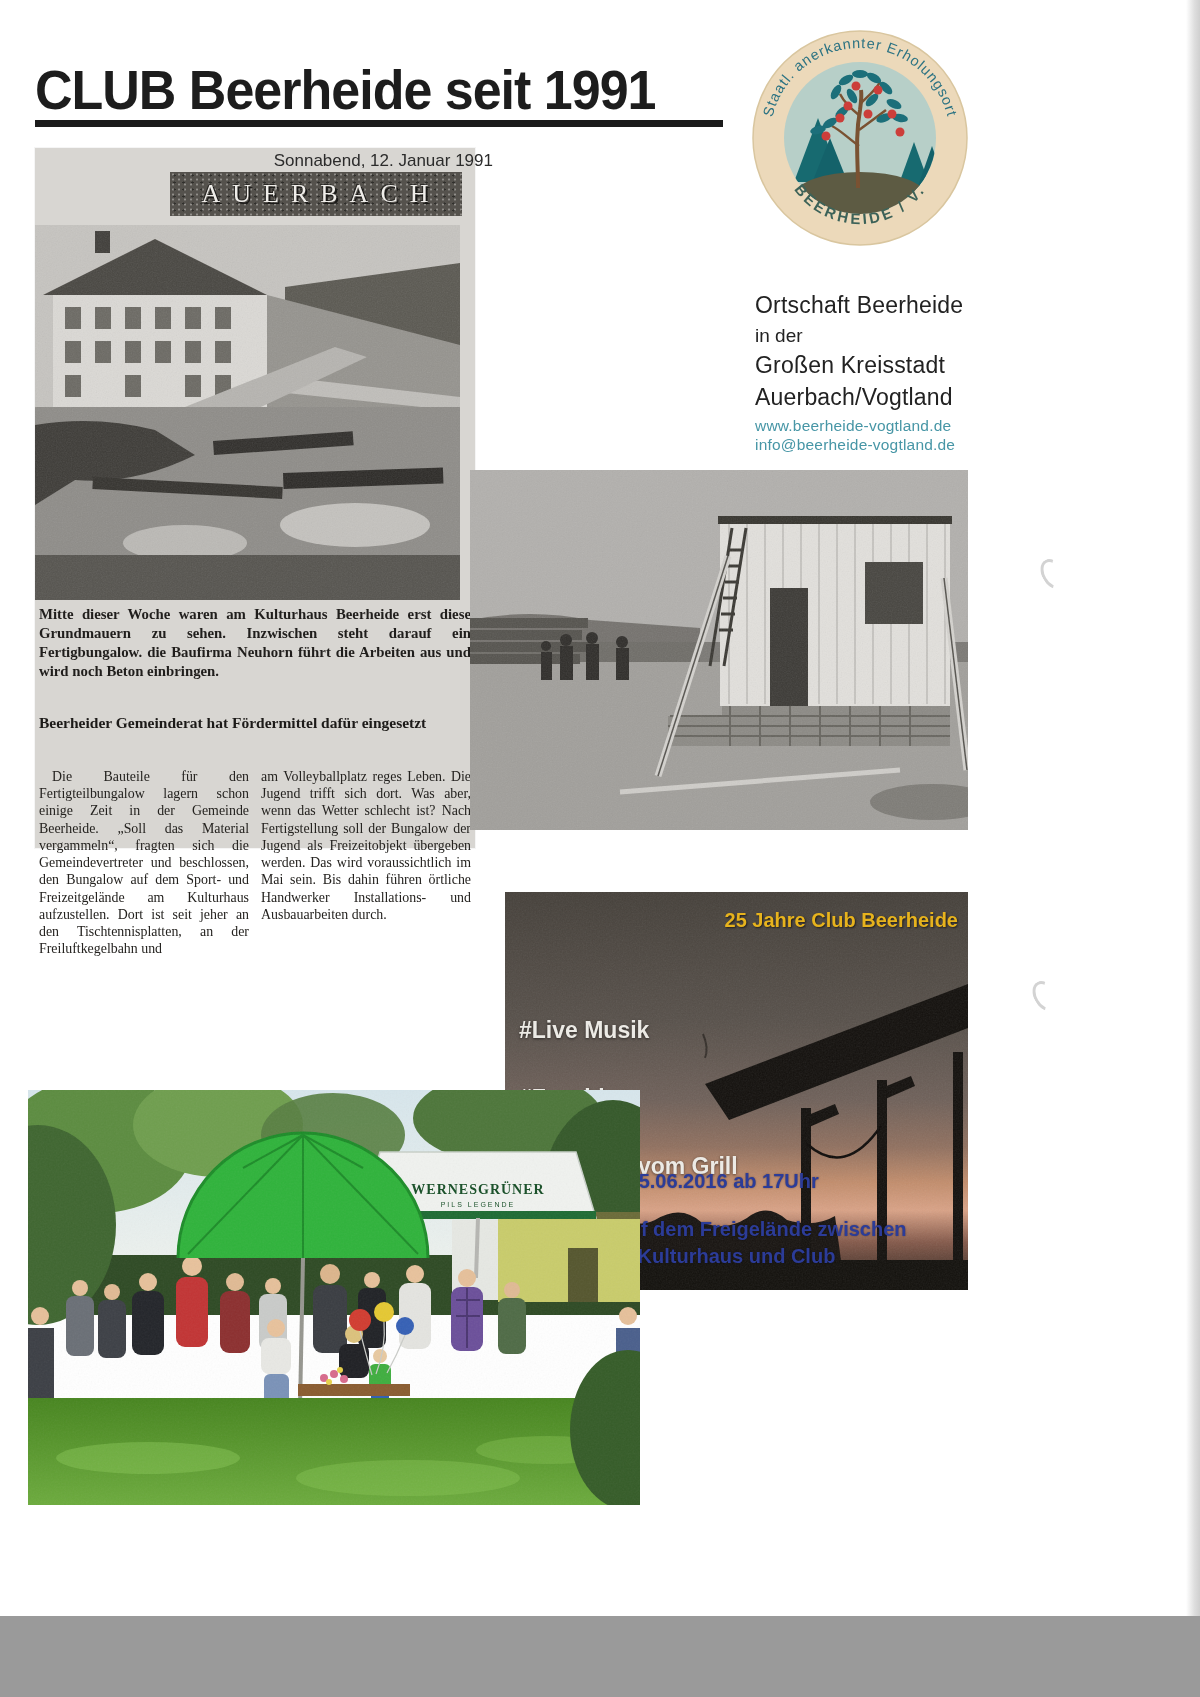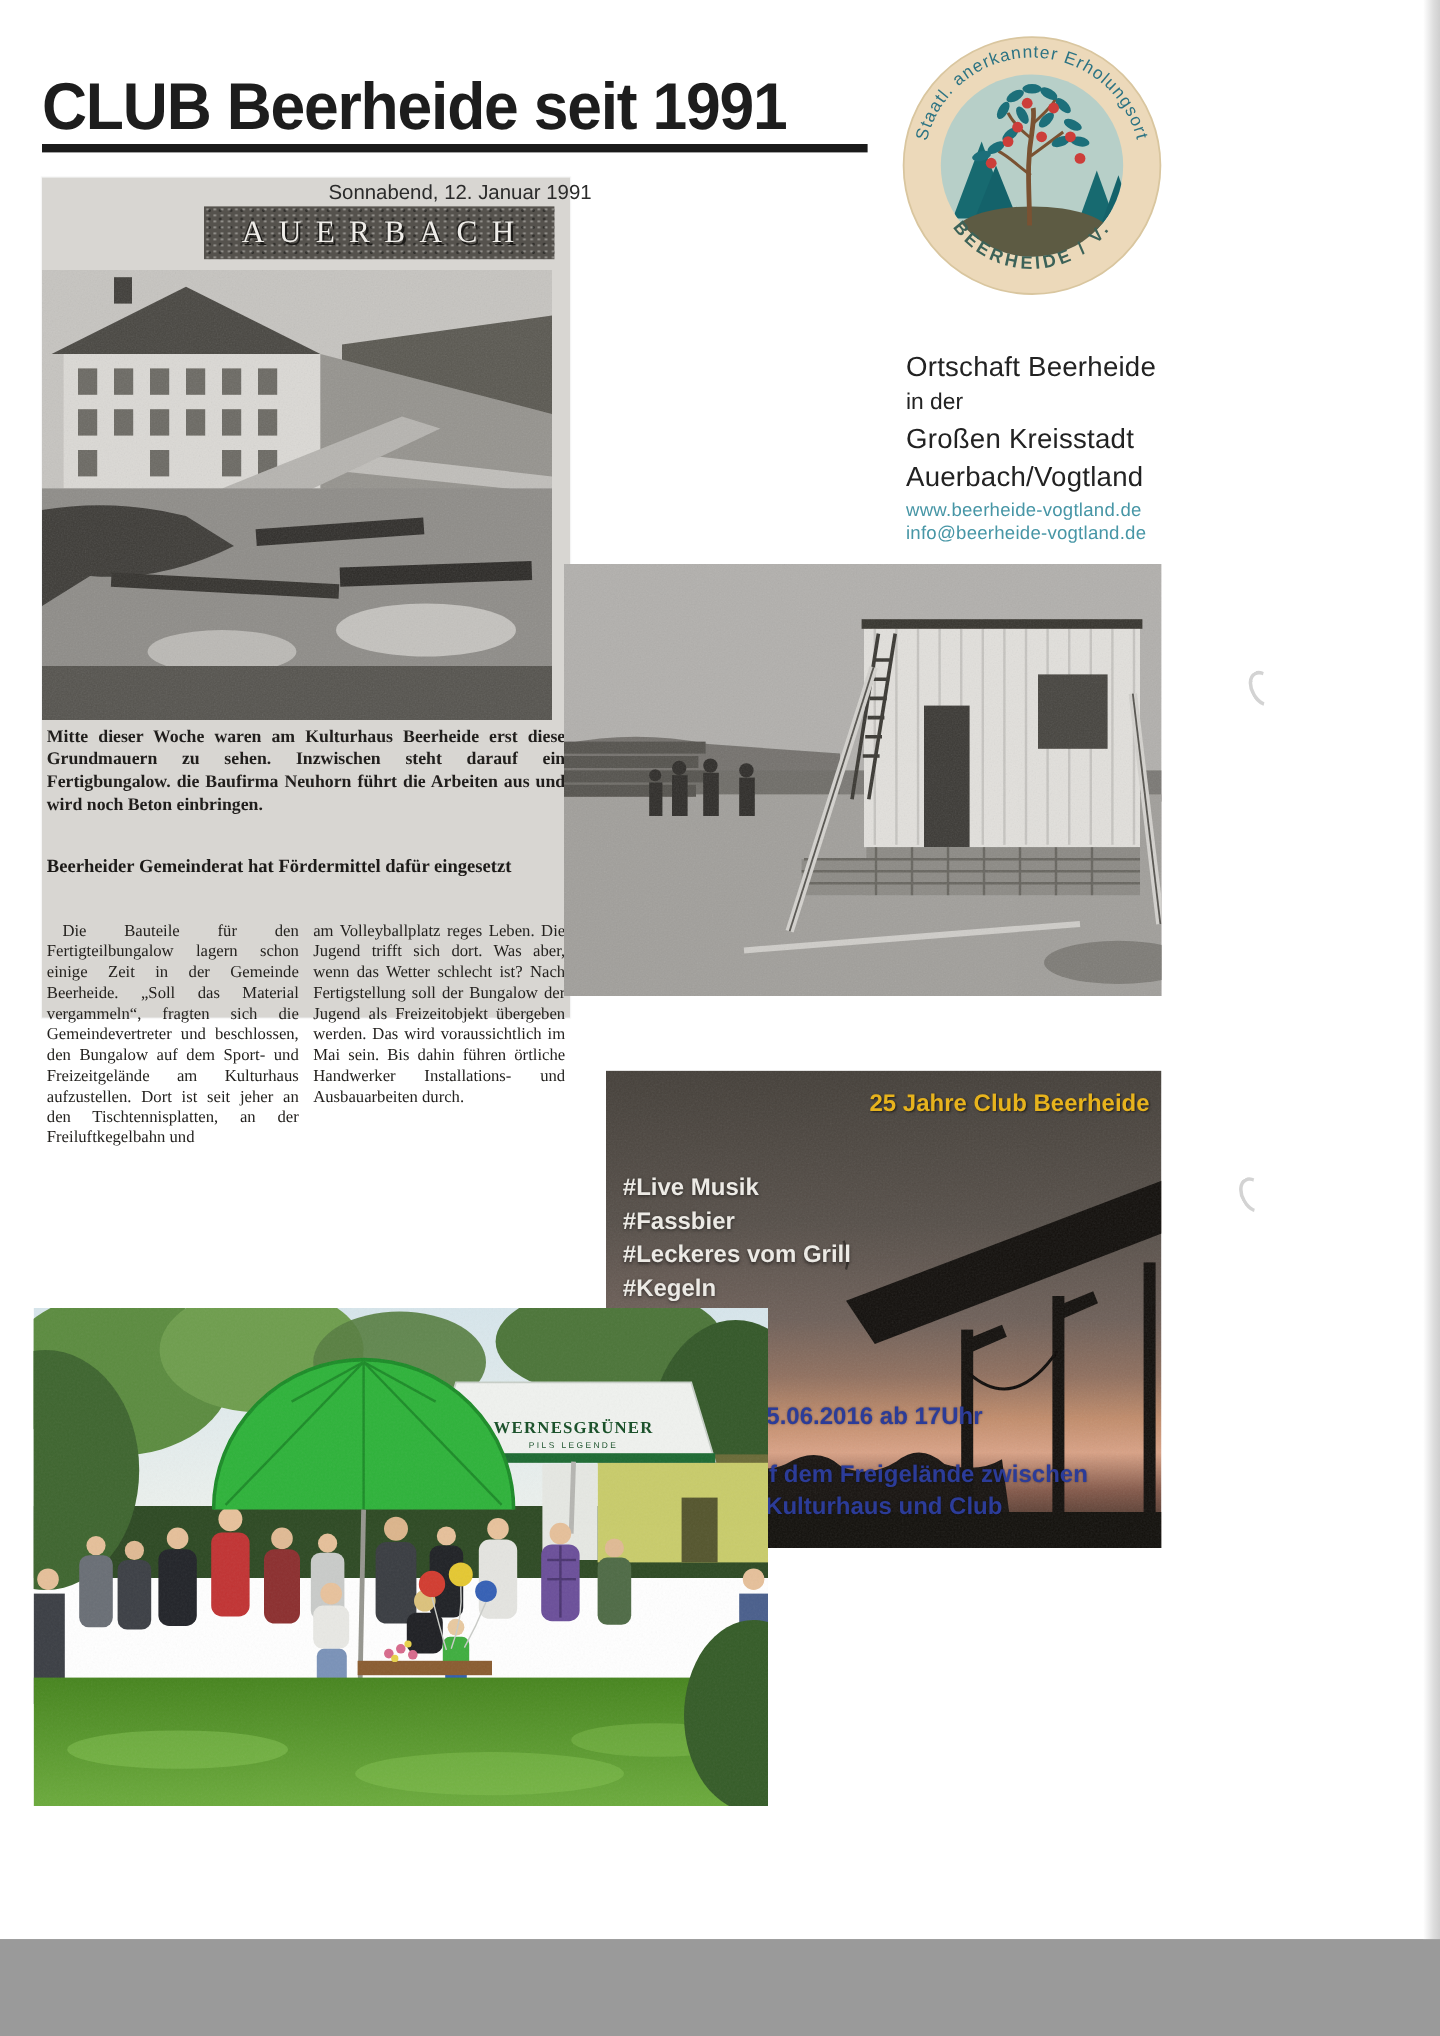"#Live Musik" .hashtags div { font-size: 20px -> 23px; margin-top: none -> 40px }
